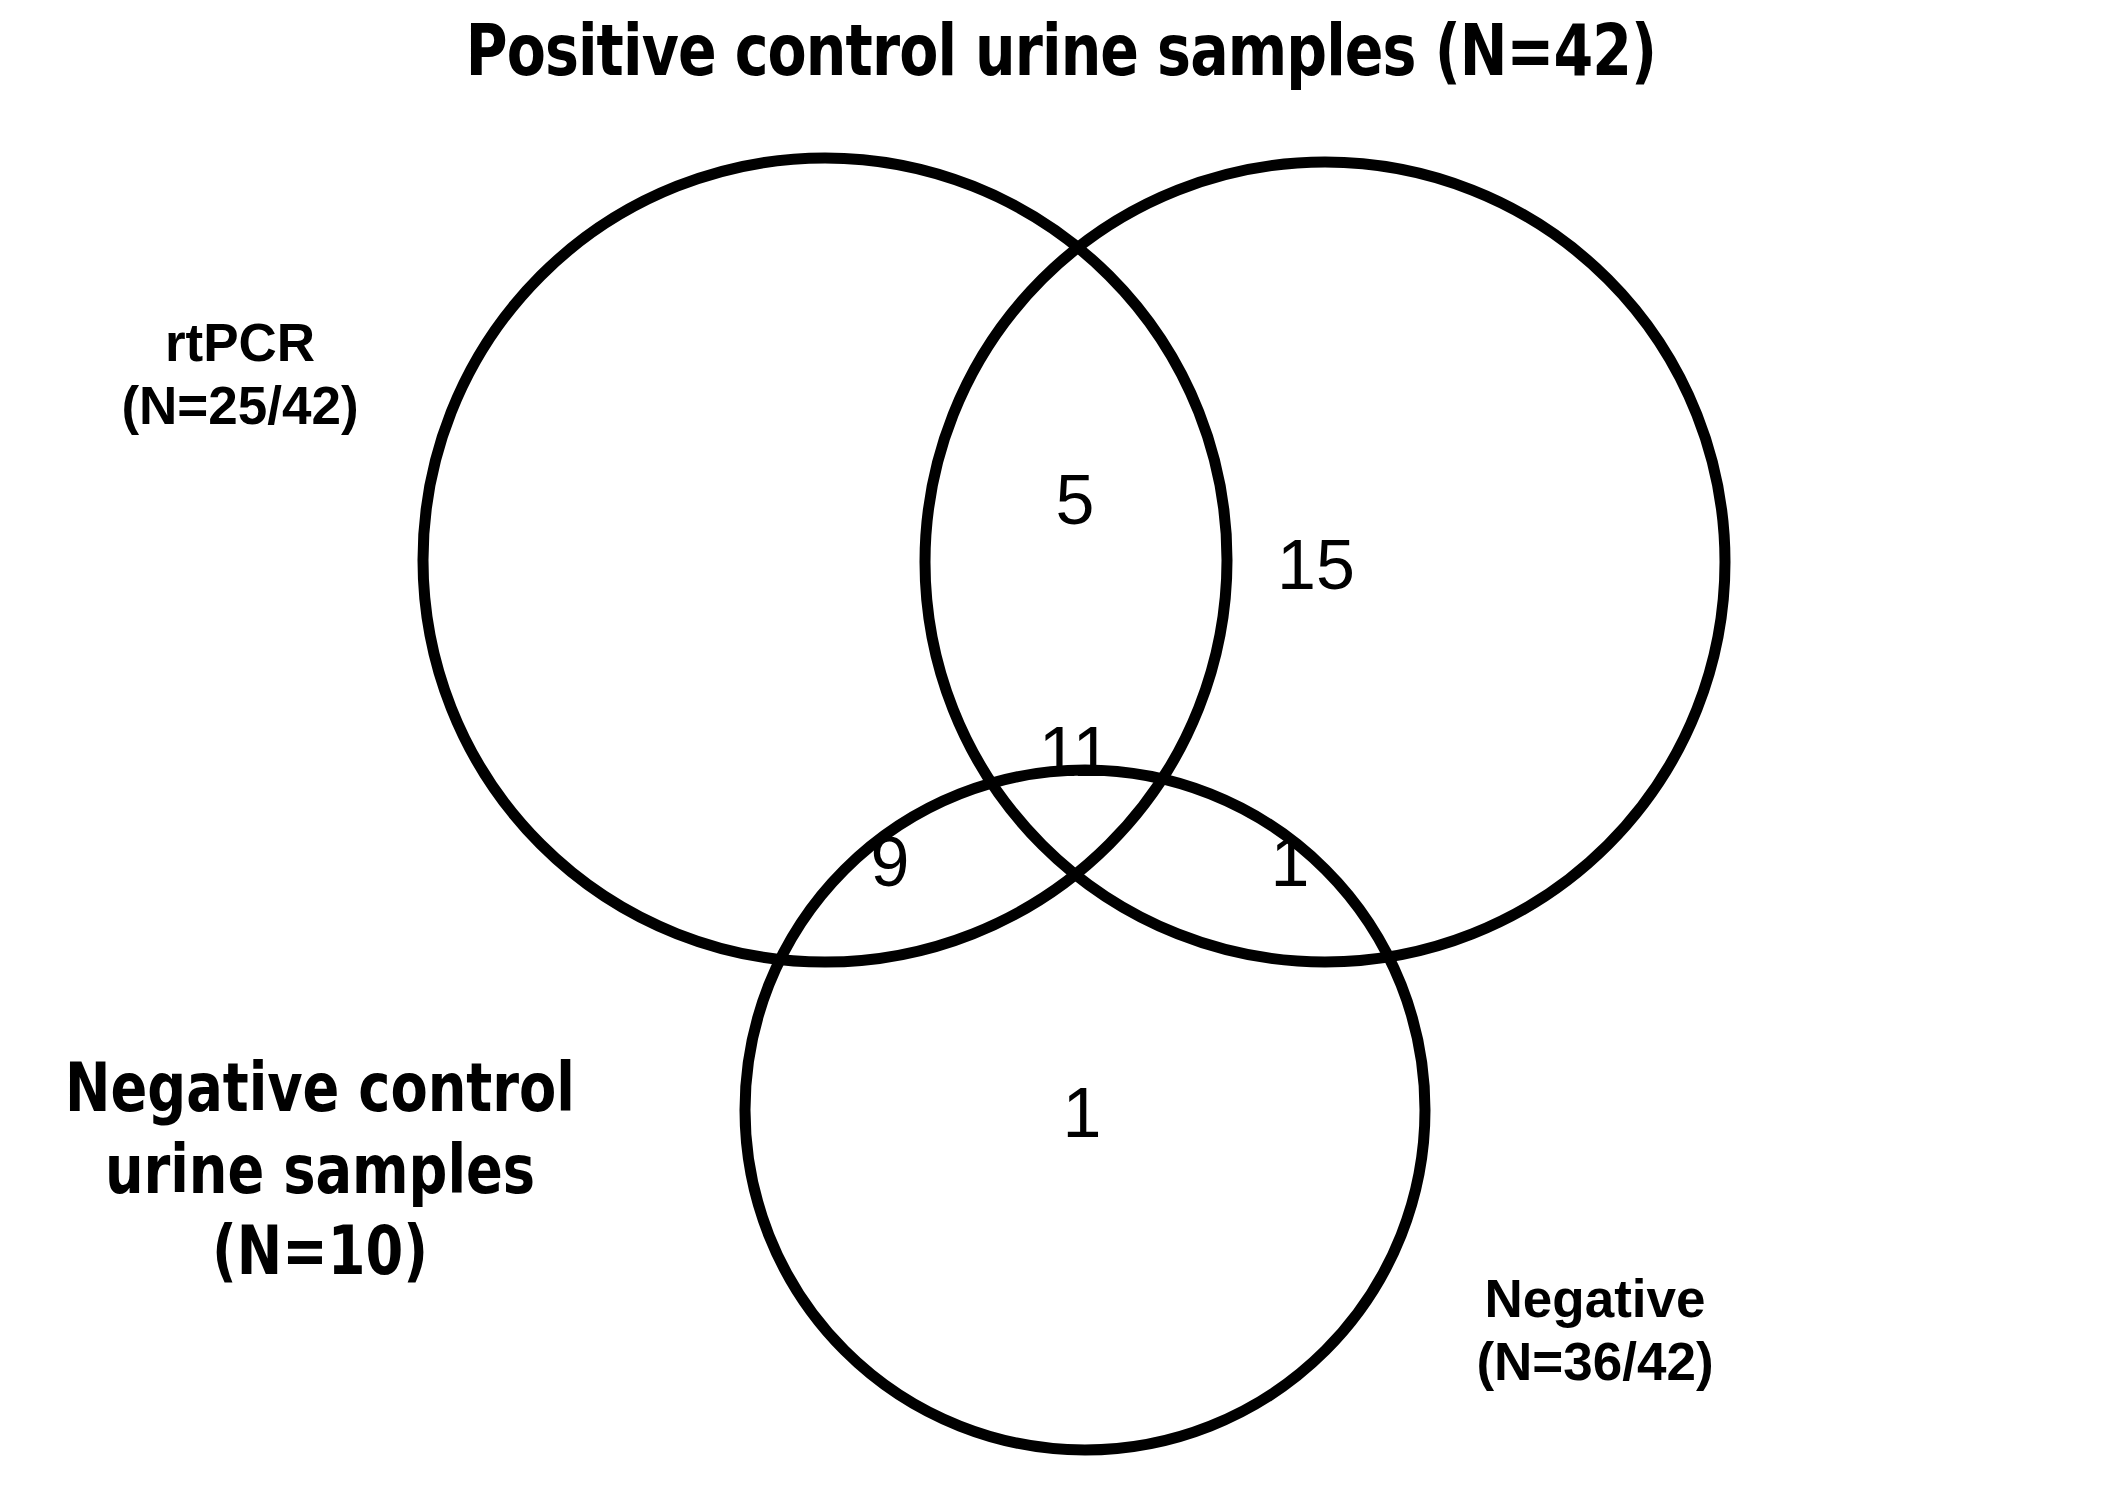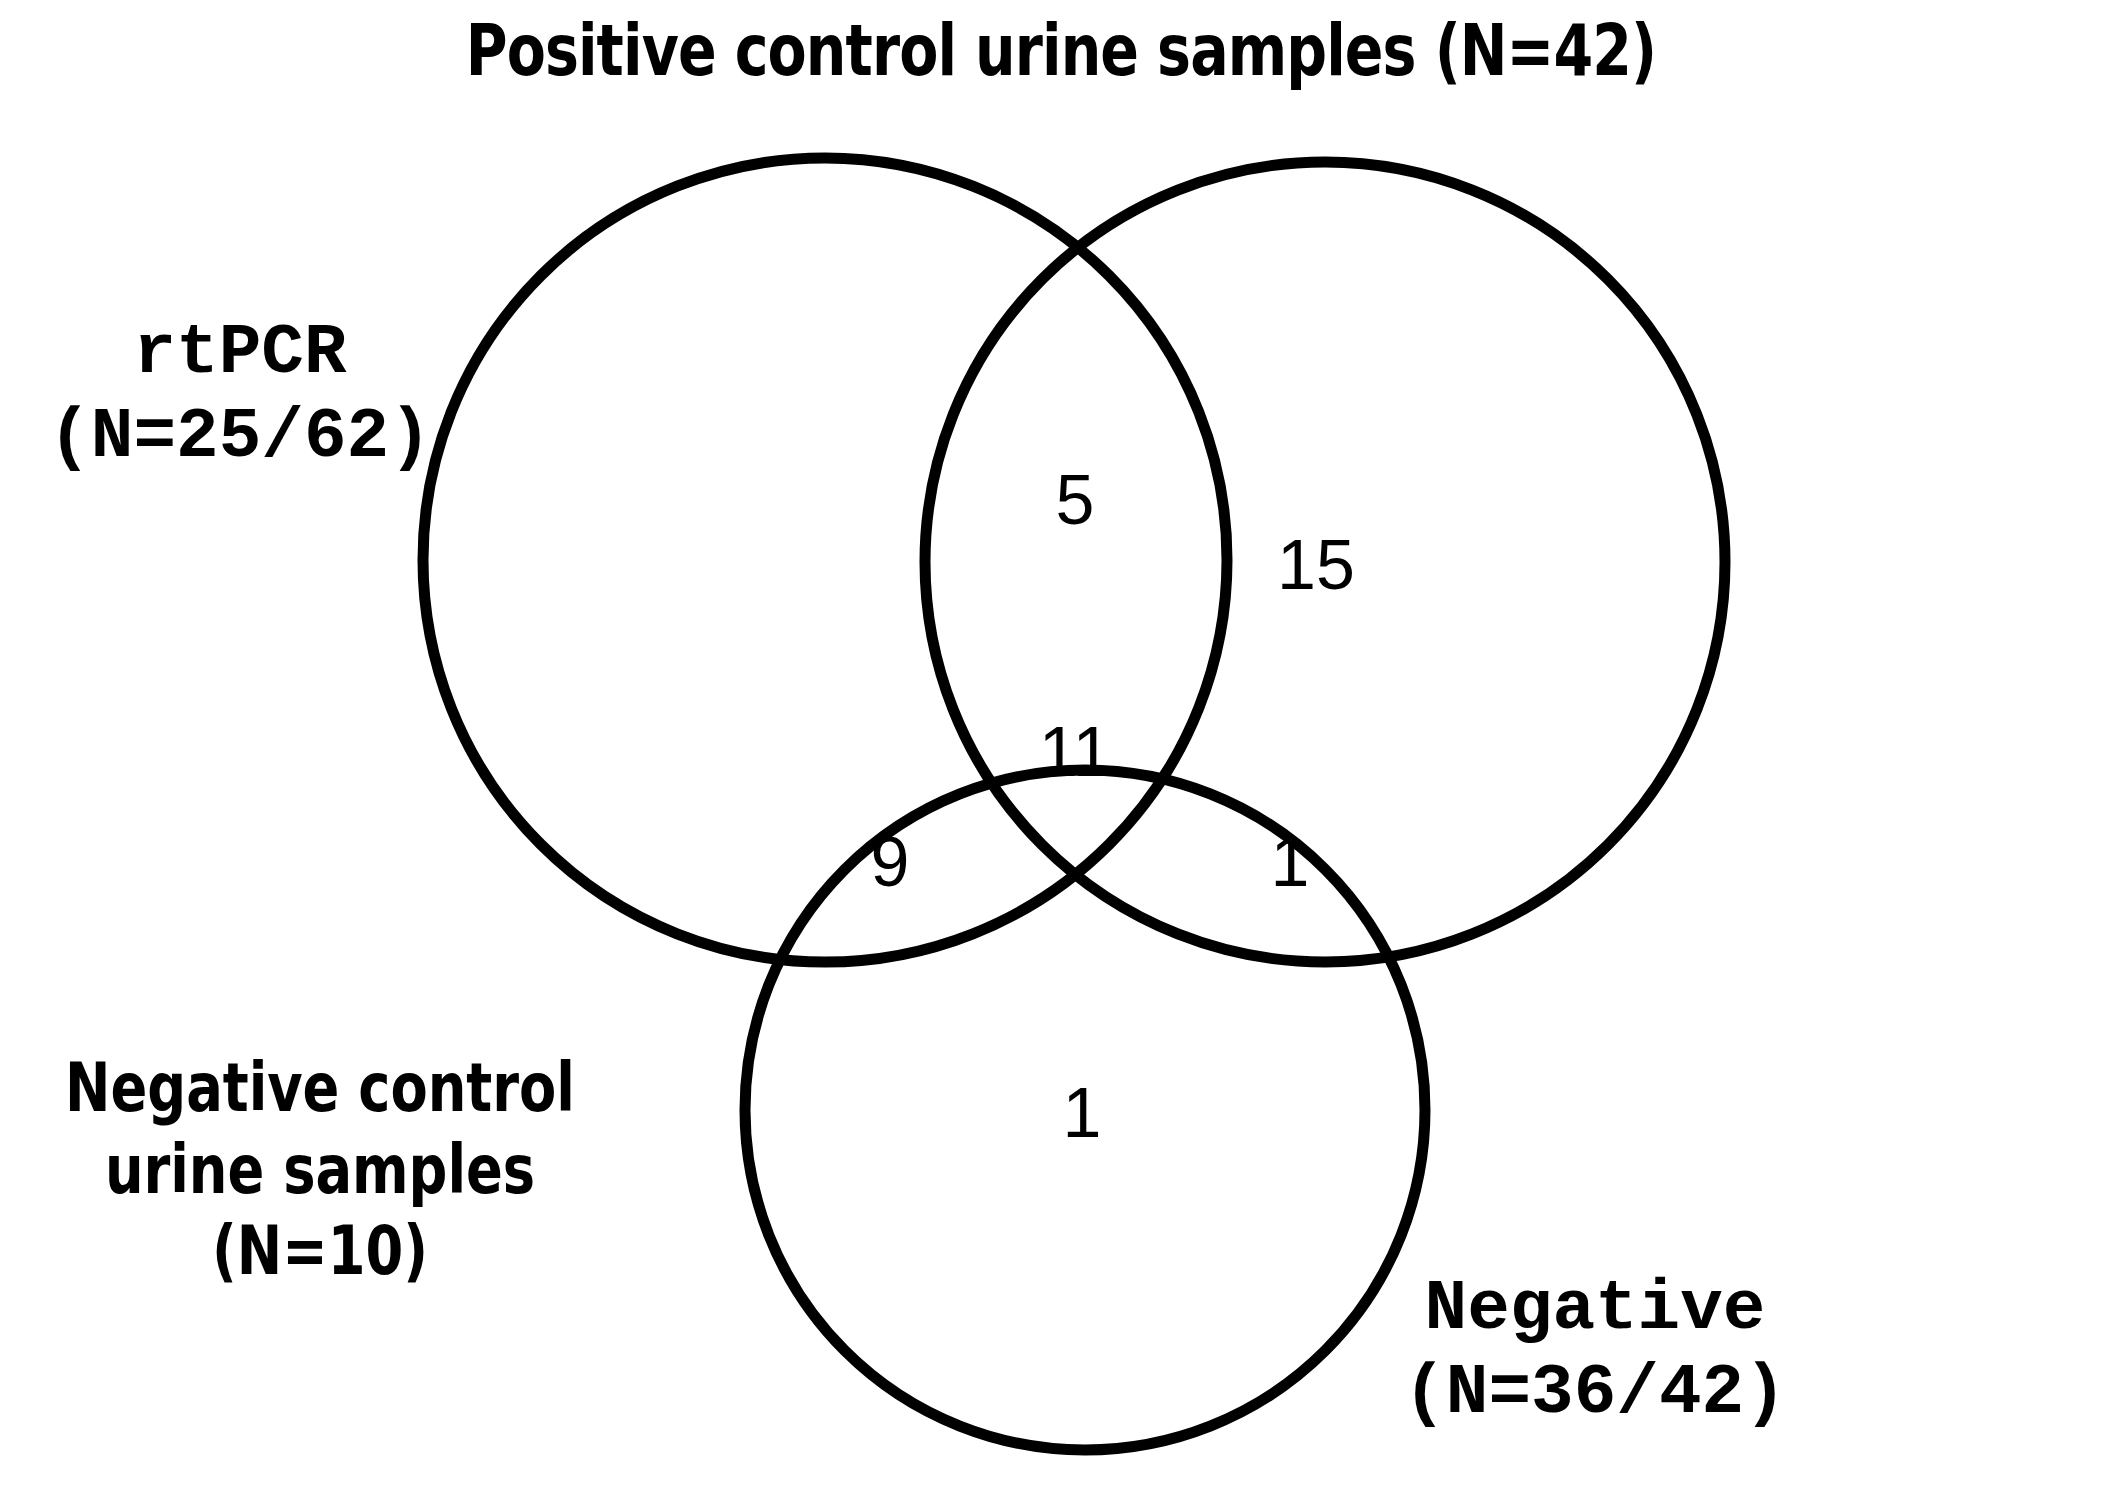"rtPCR" .set-label { font-family: Liberation Mono, monospace -> Liberation Sans, sans-serif; font-size: 71px -> 53px }
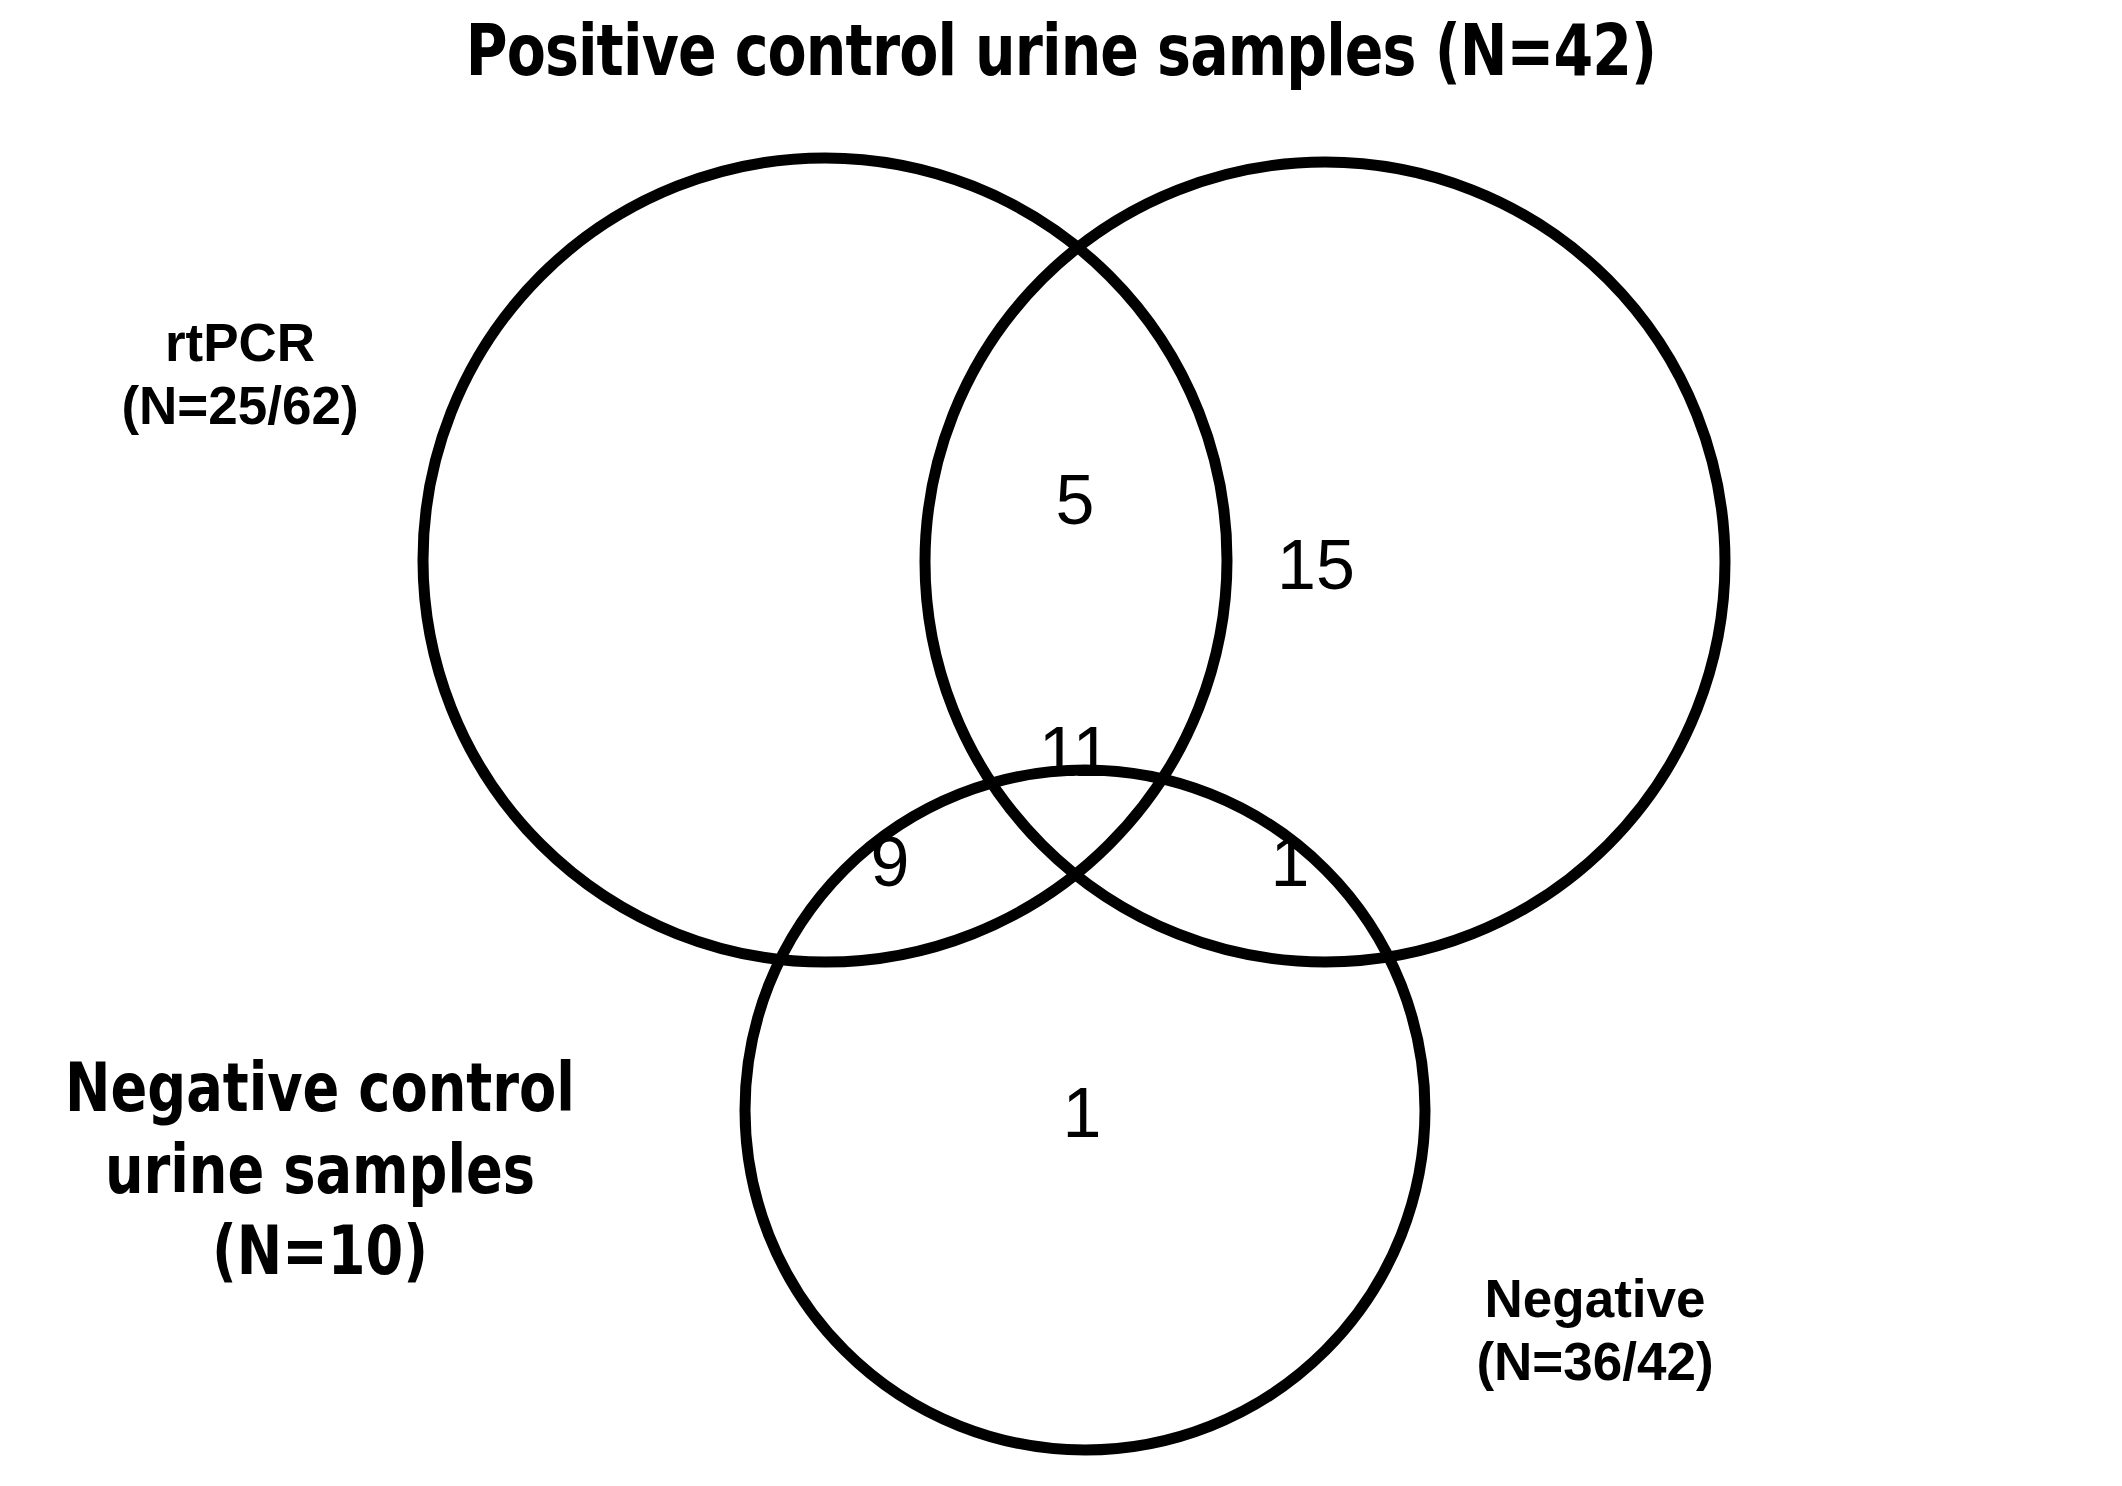"(N=25/62)" span.ln { text: 25/62 -> 25/42 }
